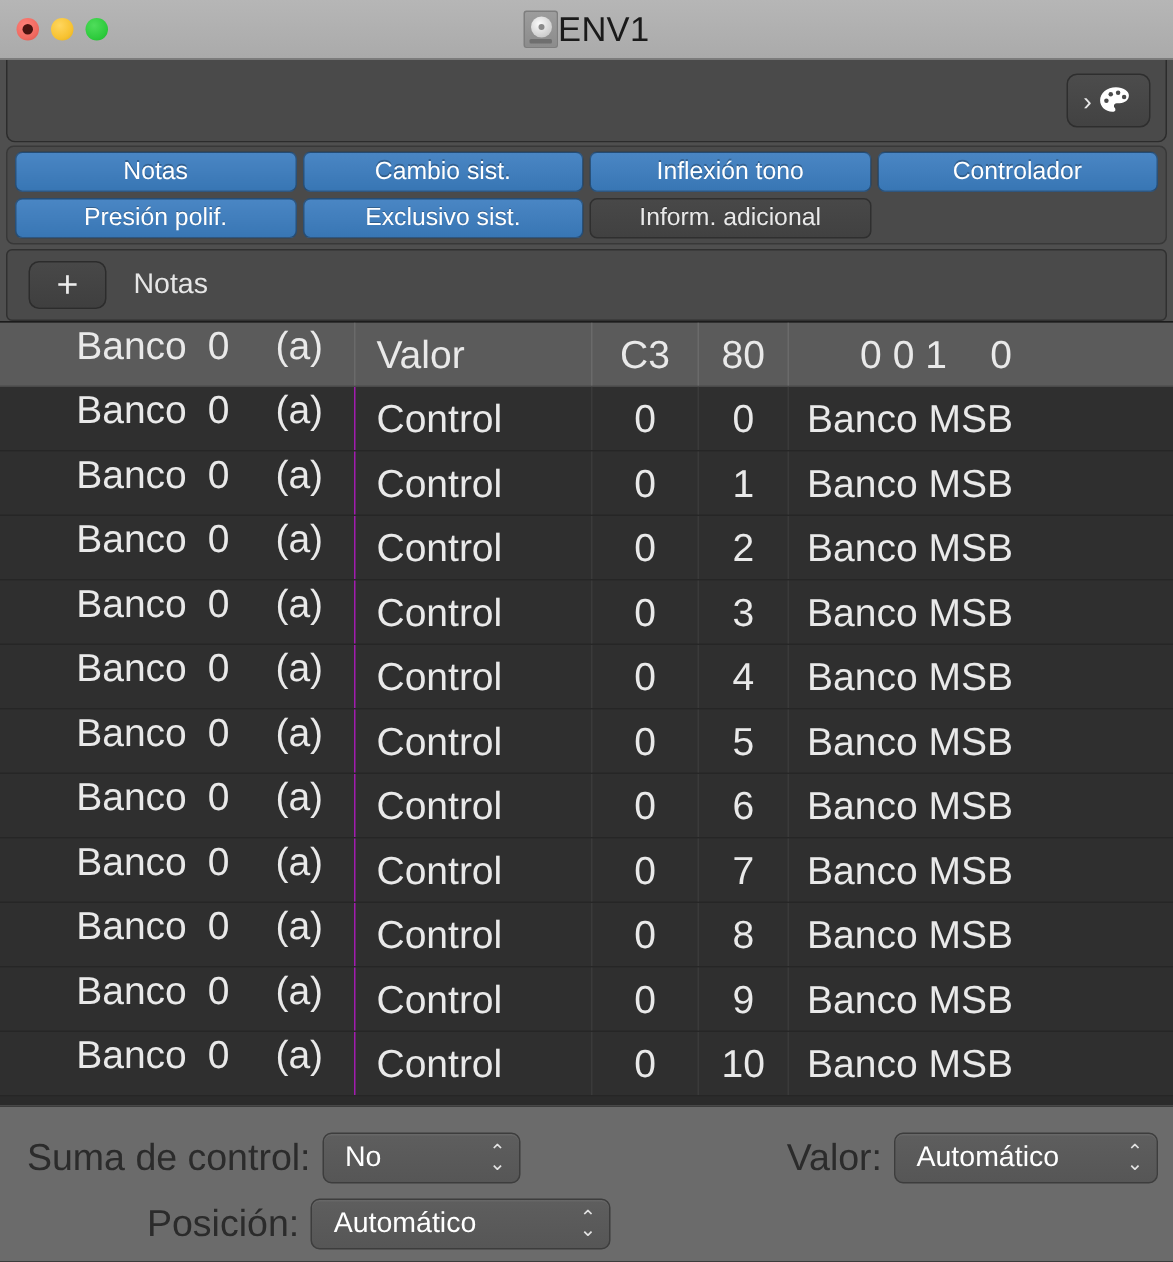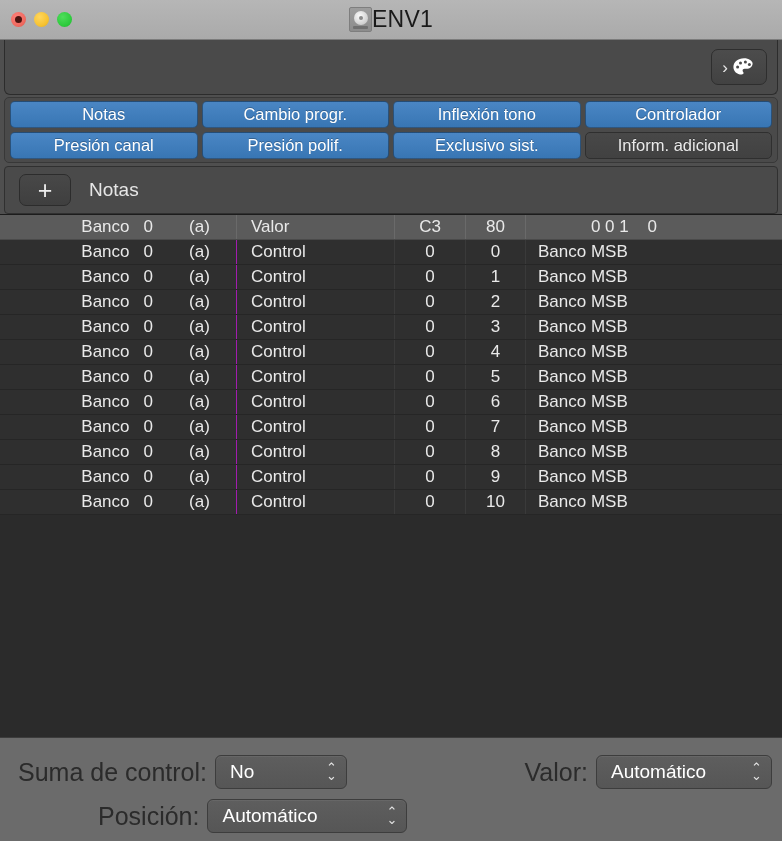"Cambio progr." div.fbtn { text: progr -> sist }
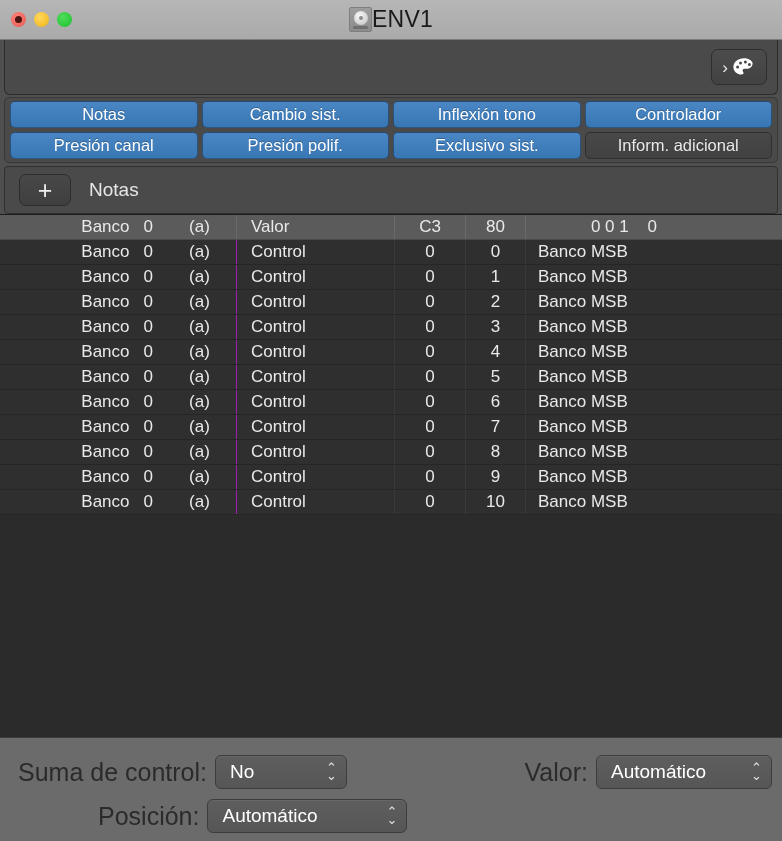"Presión canal" div.fbtn { html: <div>Presión canal</div> -> none }
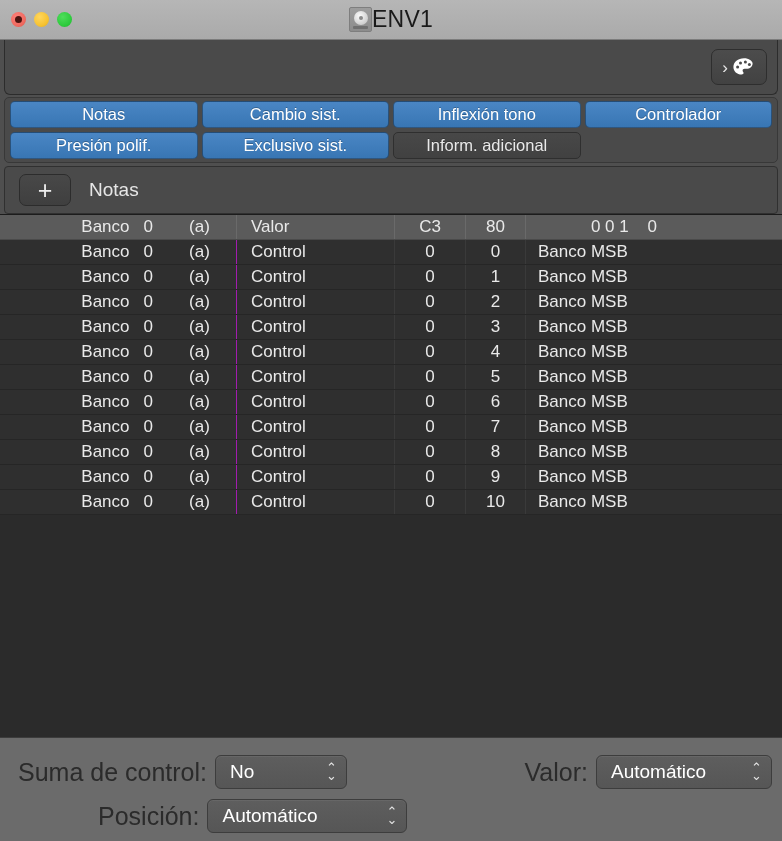"Banco 0" .row { align-items: center -> none; font-size: 17px -> 26px; height: 25px -> 43px }
